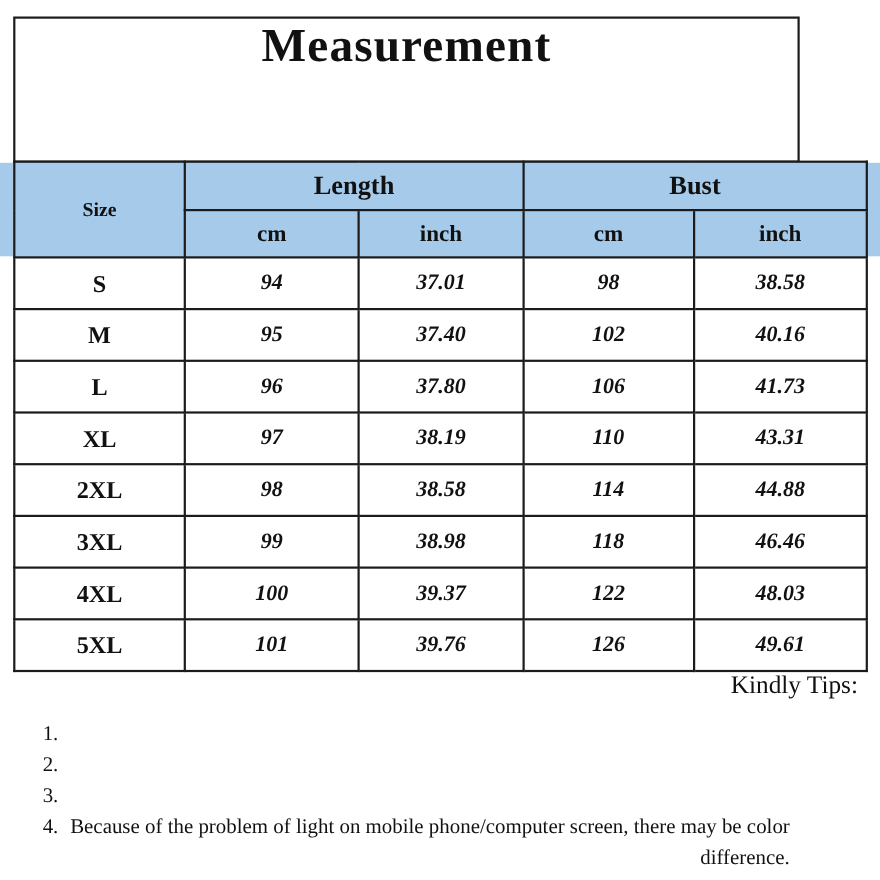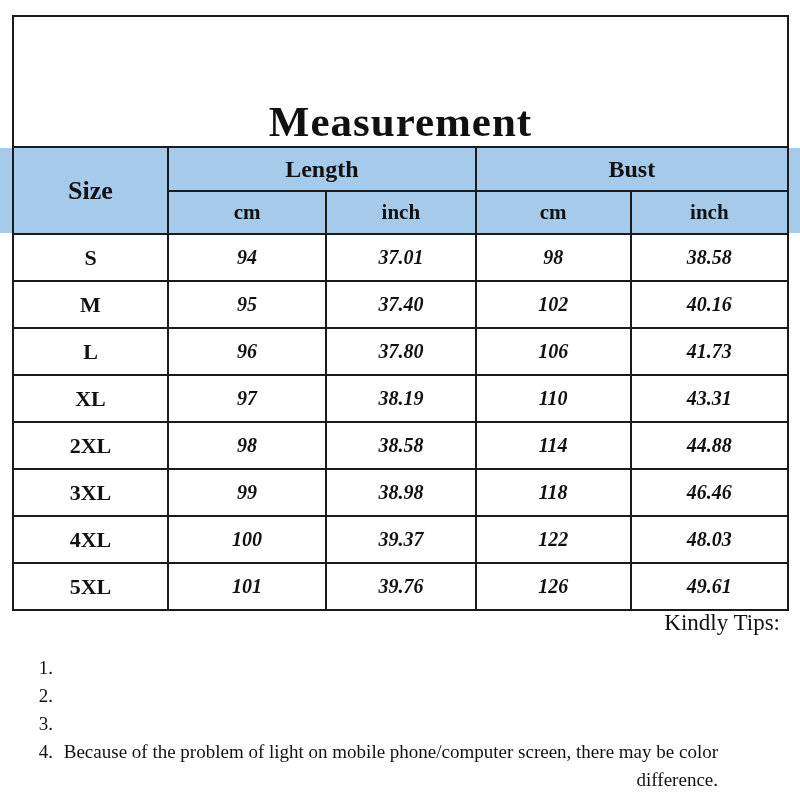"Measurement" .title-box { align-items: flex-end -> flex-start; width: 777px -> 715px }
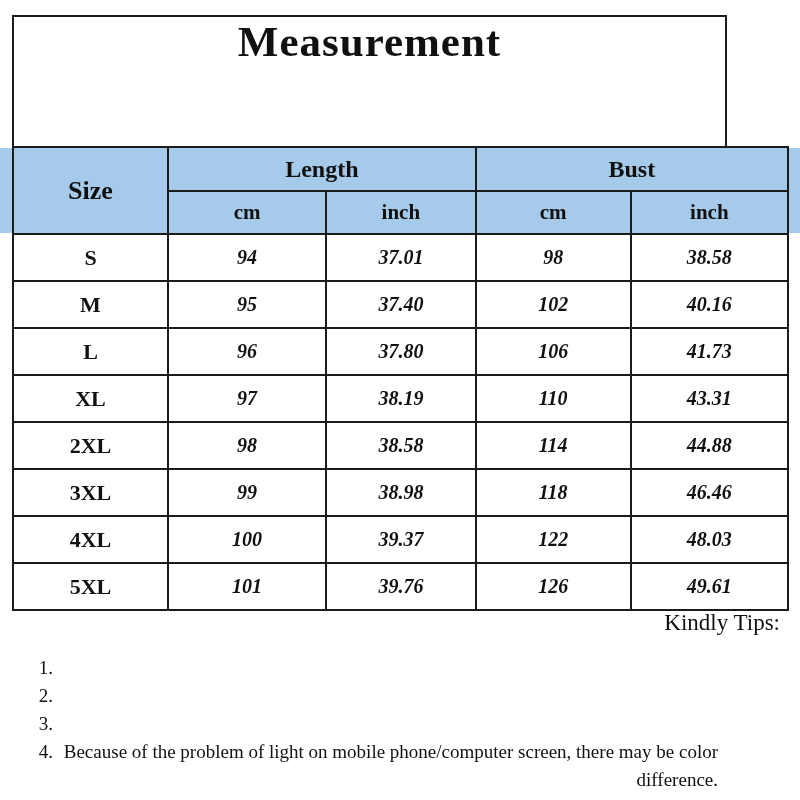"Size" th.corner { font-size: 26px -> 18px }
